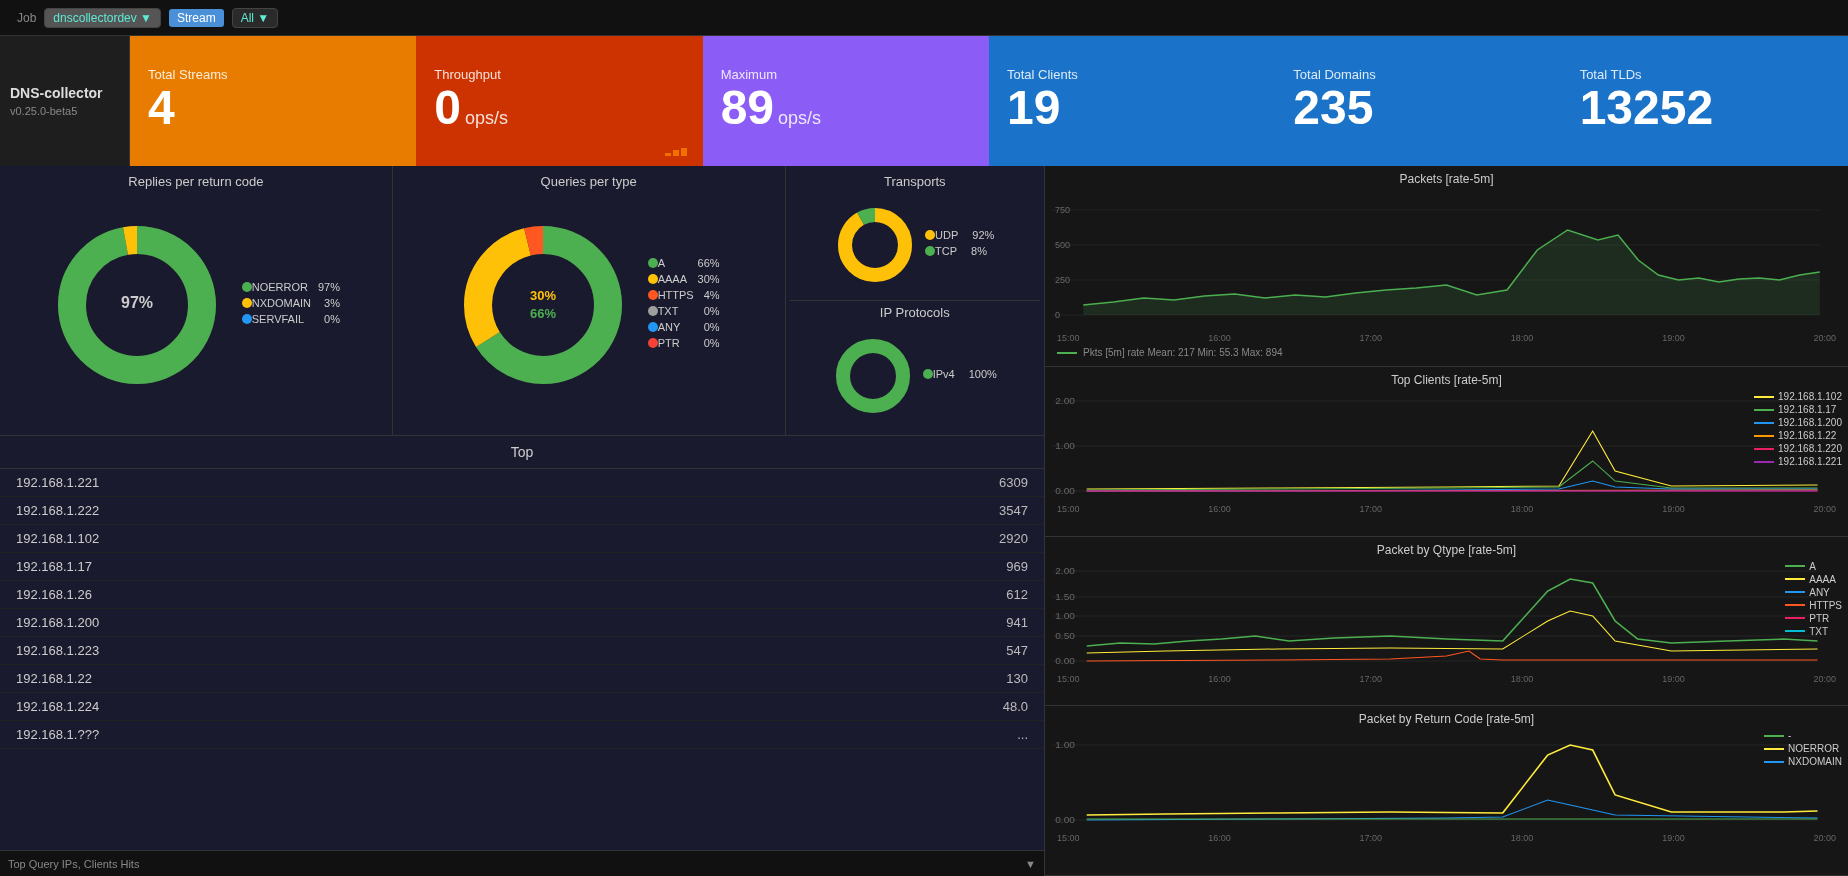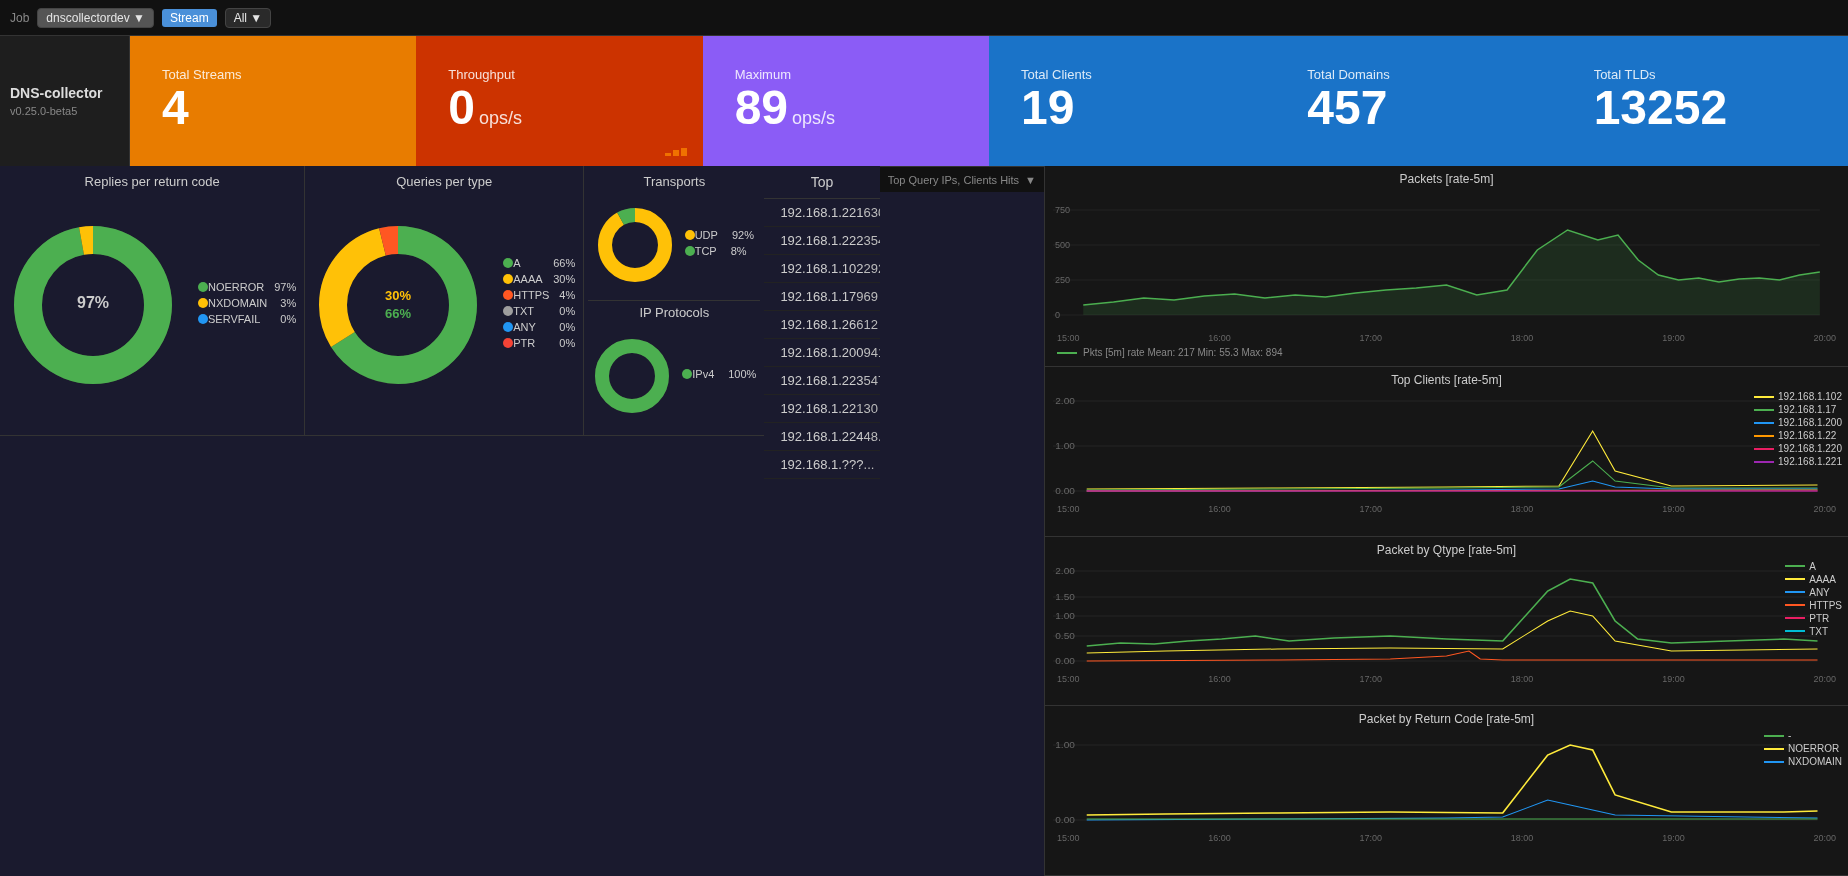"Job" .top-bar { padding: 4px 10px -> 4px 17px }
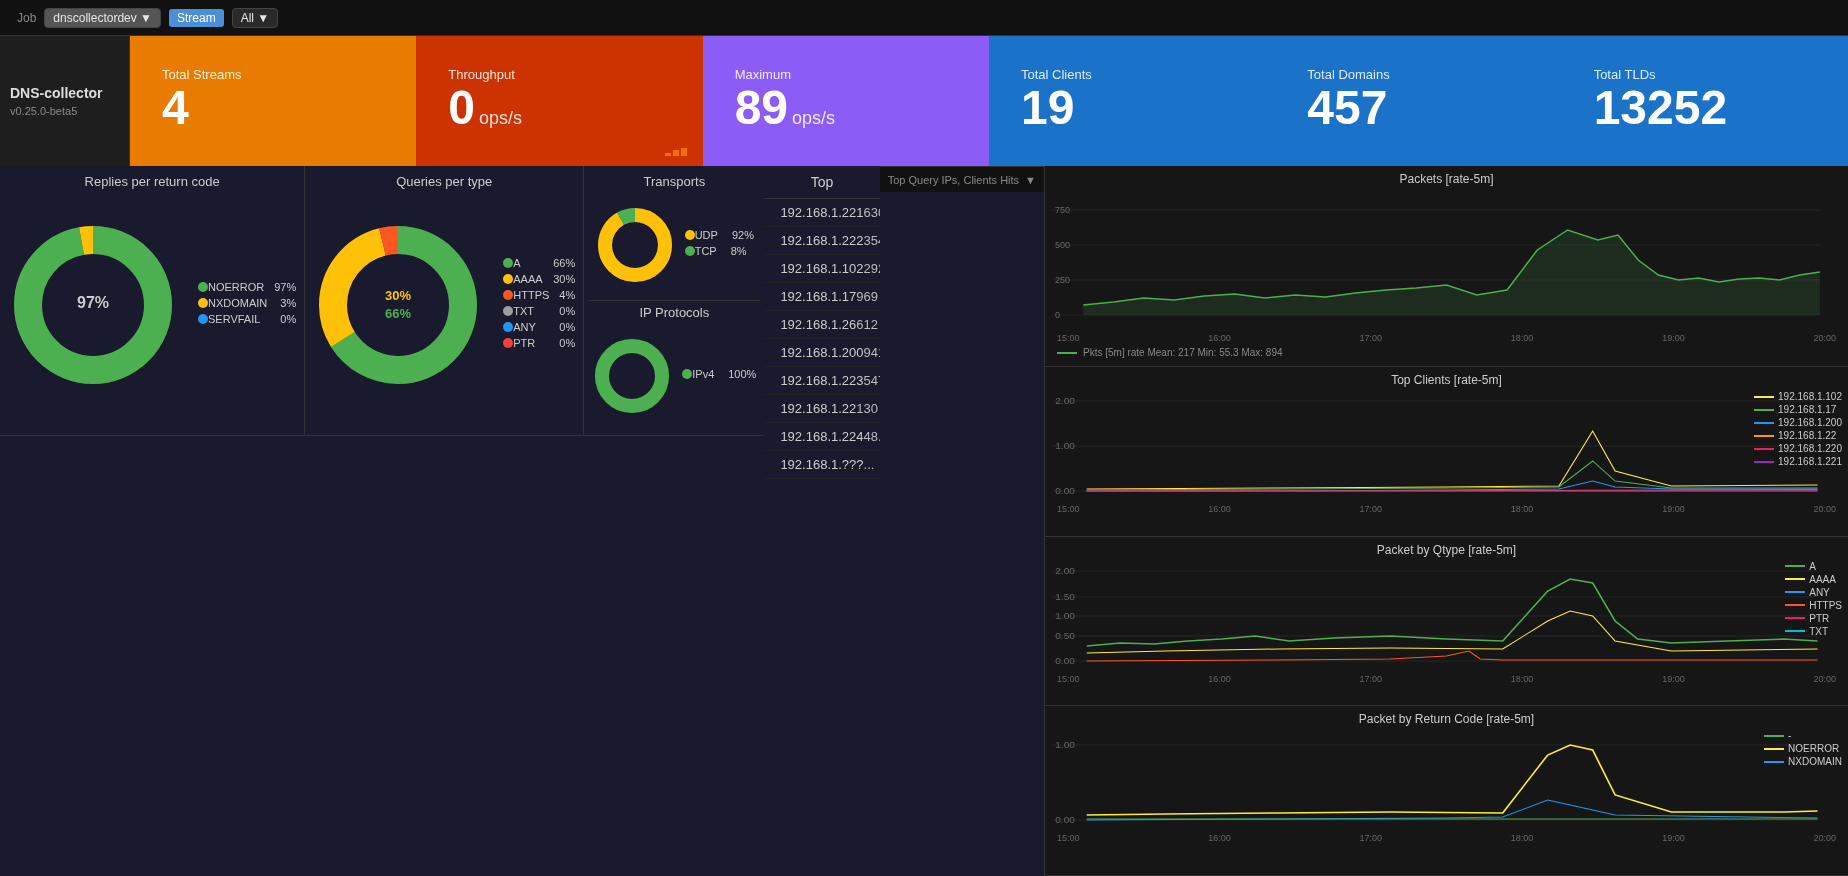"dnscollectordev ▼" .top-bar-pill { color: #e5e5e5 -> #5eead4 }
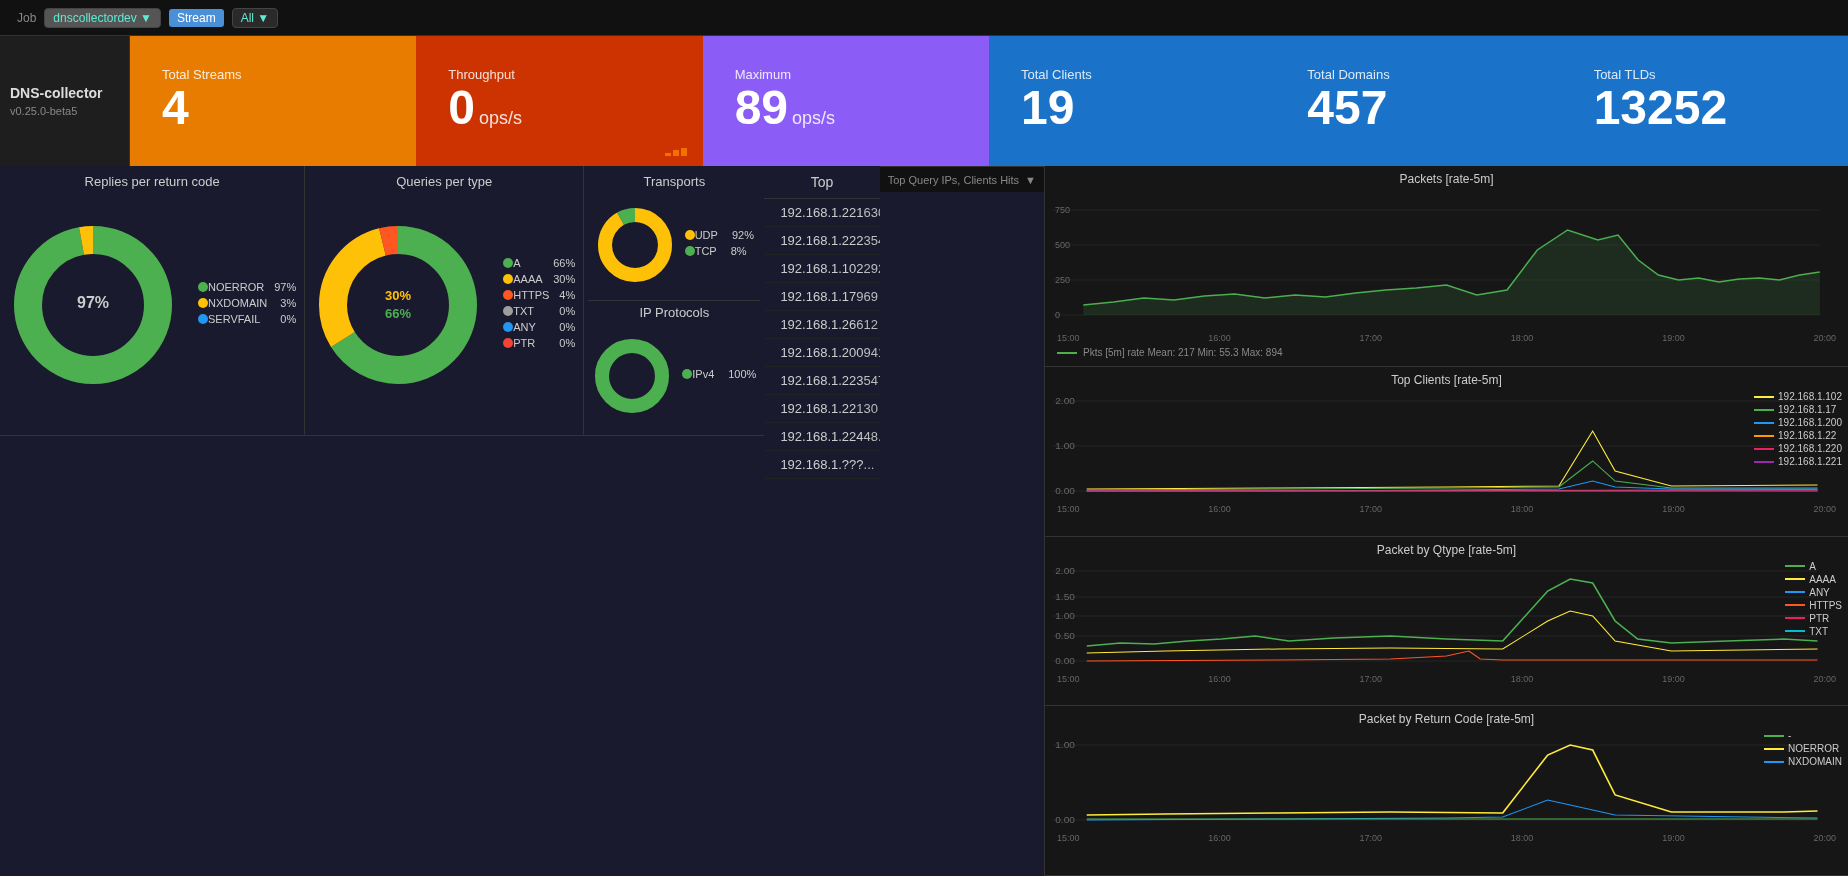"Total Streams" .stat-card { padding: 8px 32px -> 8px 18px }
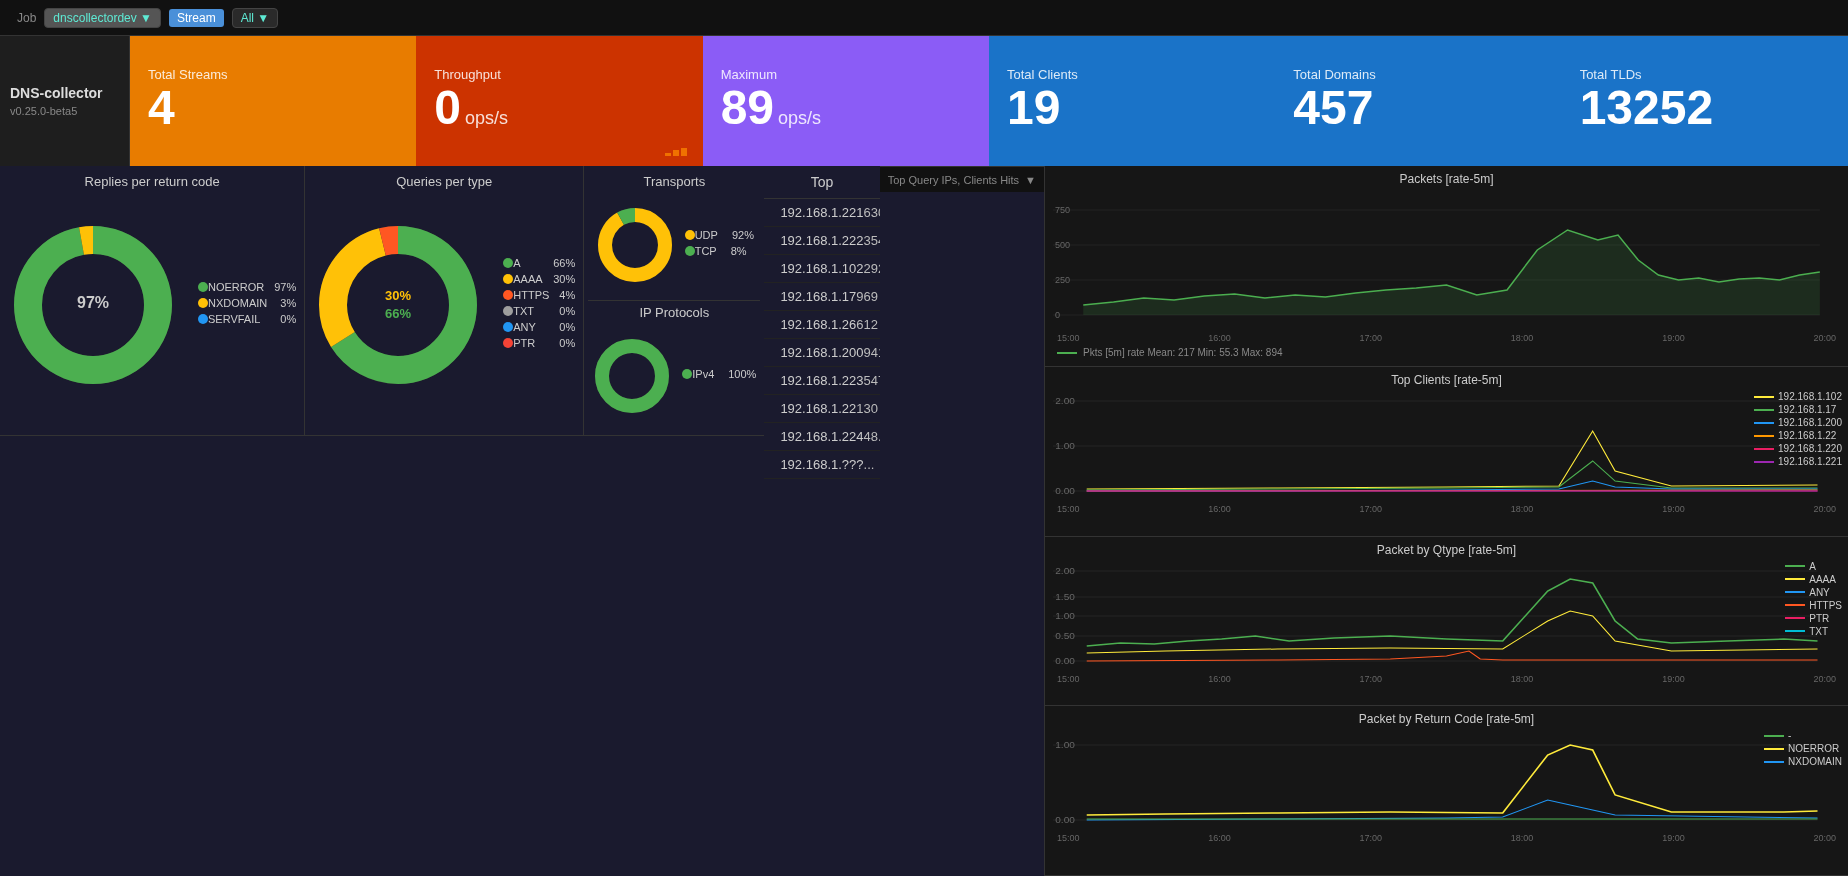"457" div.stat-value { text: 457 -> 235 }
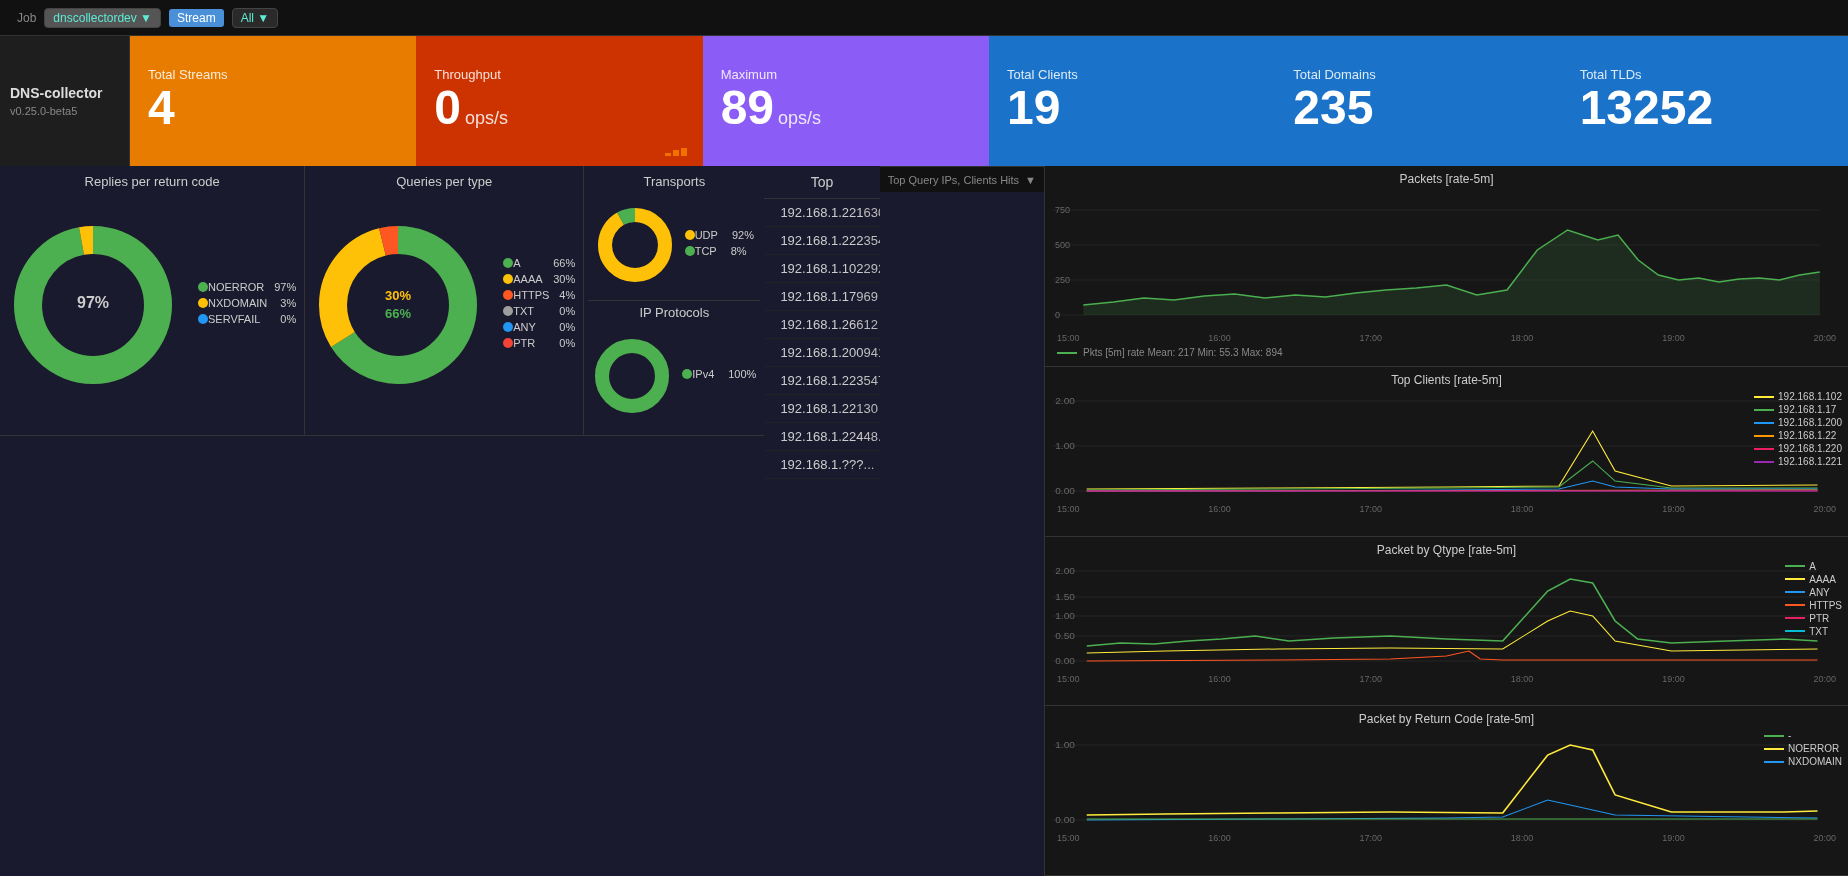"Replies per return code" .left-panel { flex-direction: row -> column }
